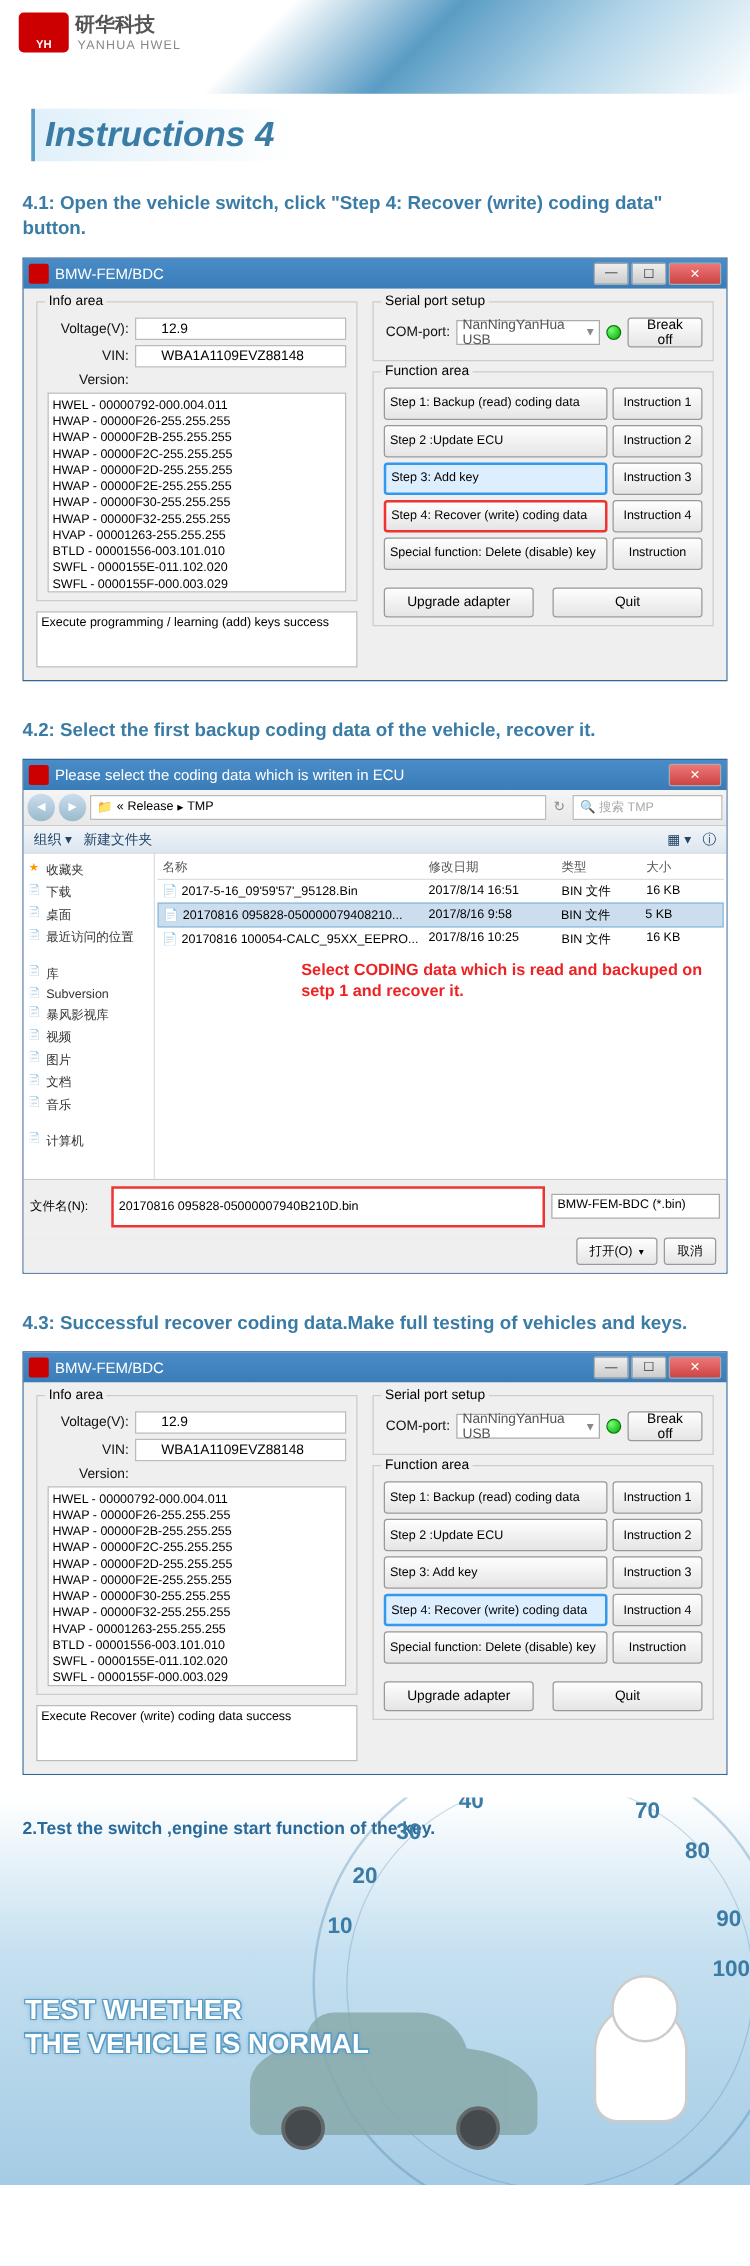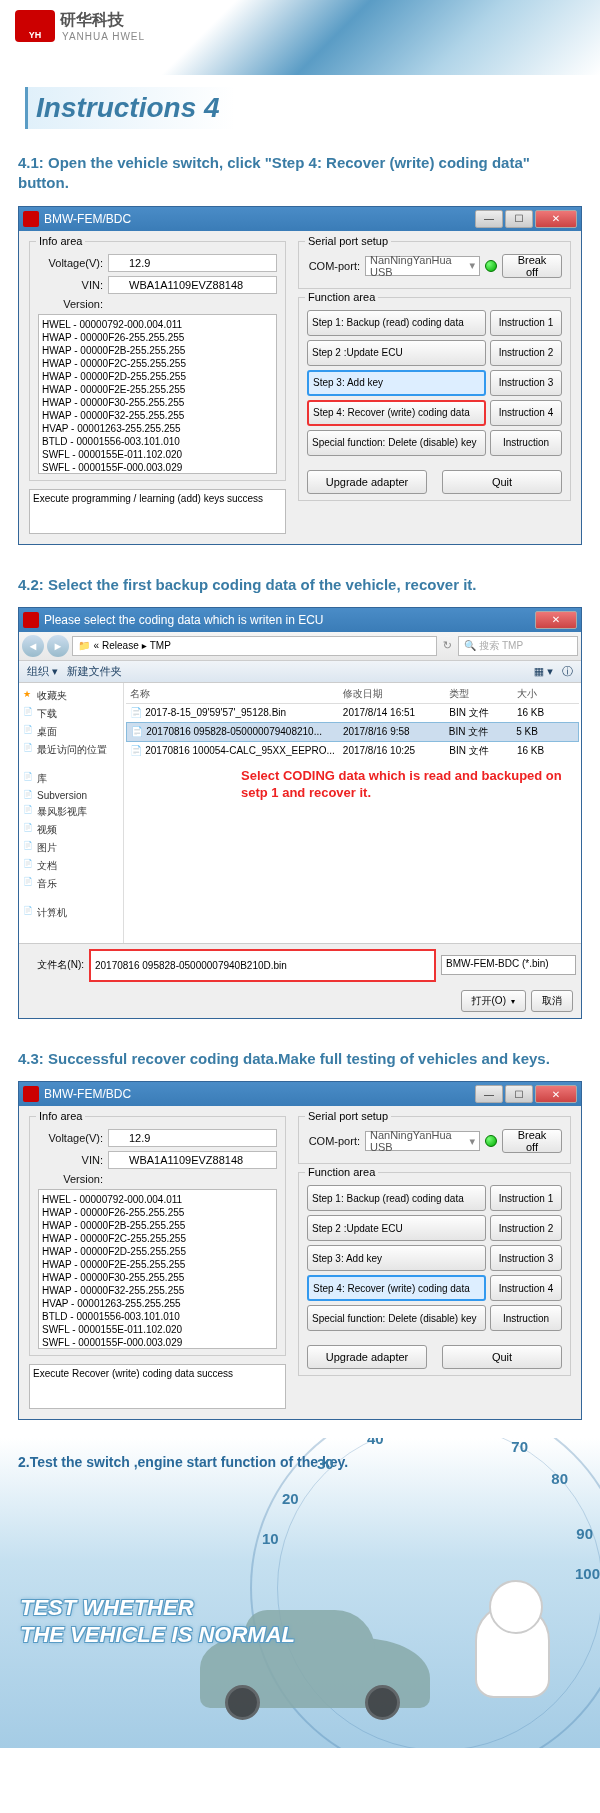"2017-8-15_09'59'57'_95128.Bin" span { text: 2017-8-15 -> 2017-5-16 }
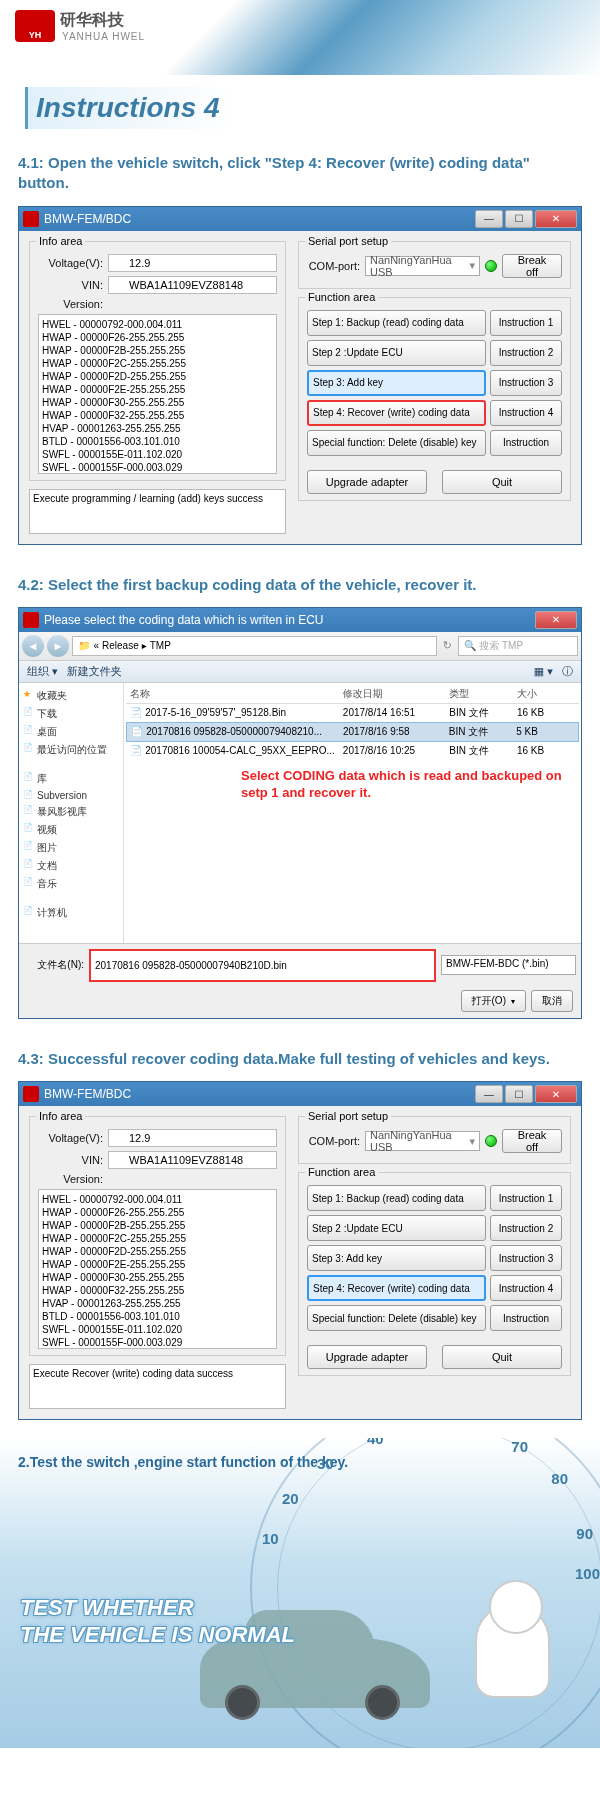"文件名(N):" span { text-align: right -> none }
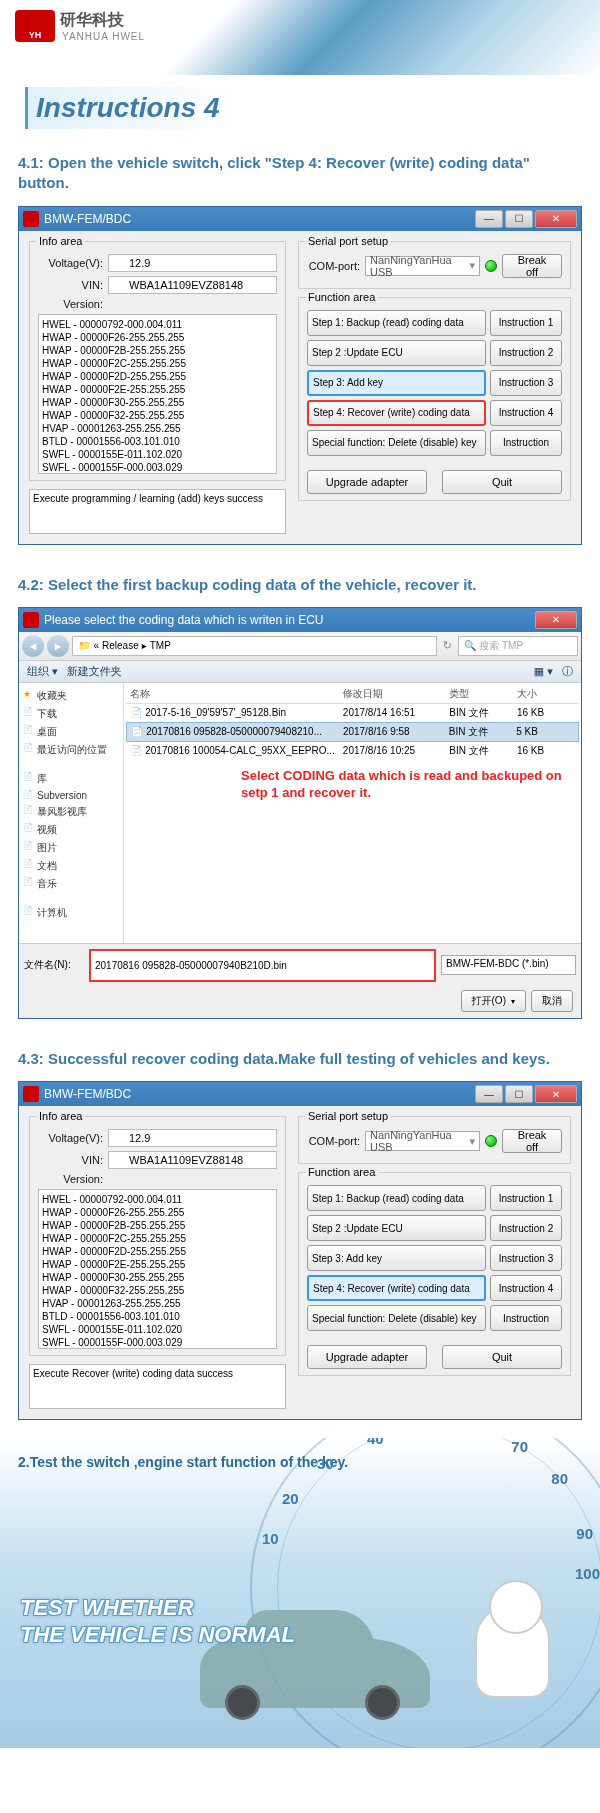"40" .tick-num { font-size: 15px -> 18px }
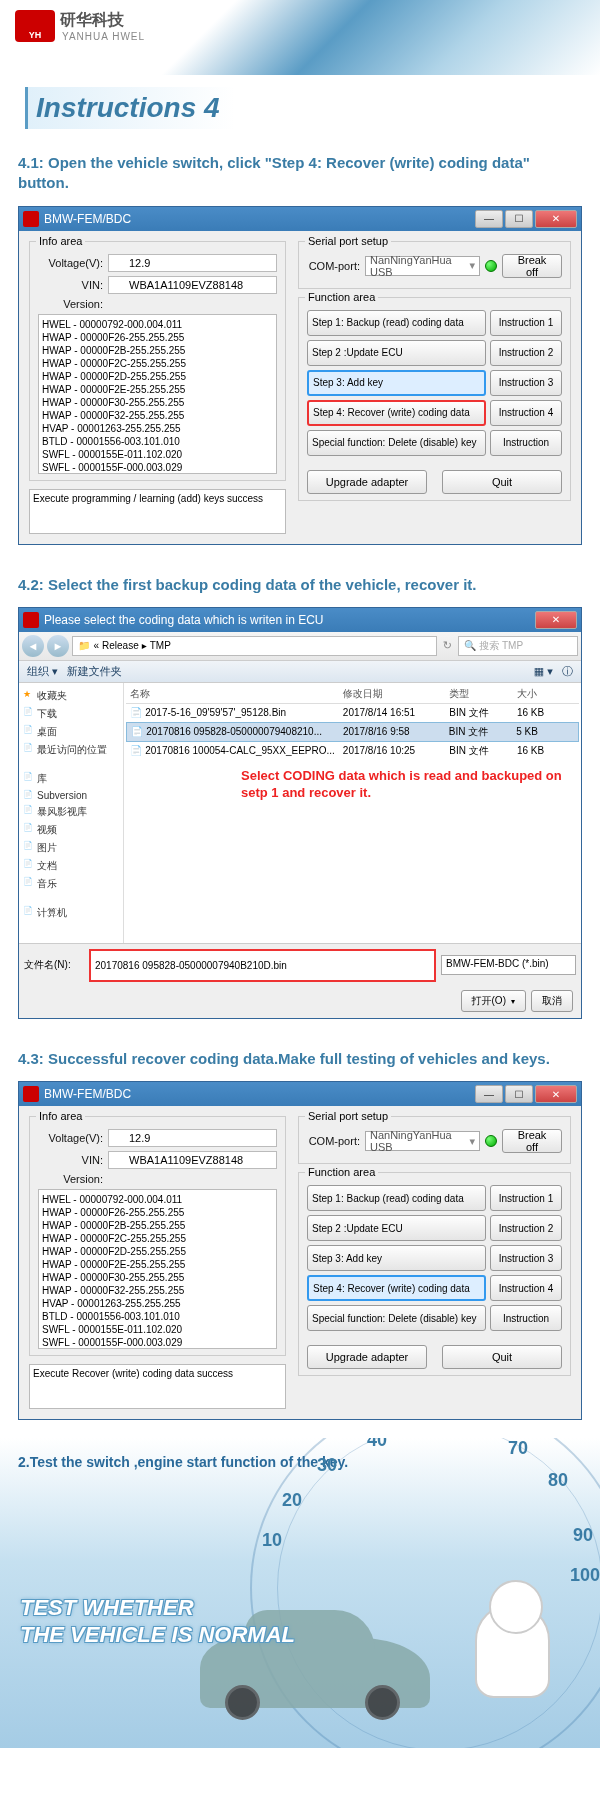"TEST WHETHER" .test-text { font-style: italic -> none }
